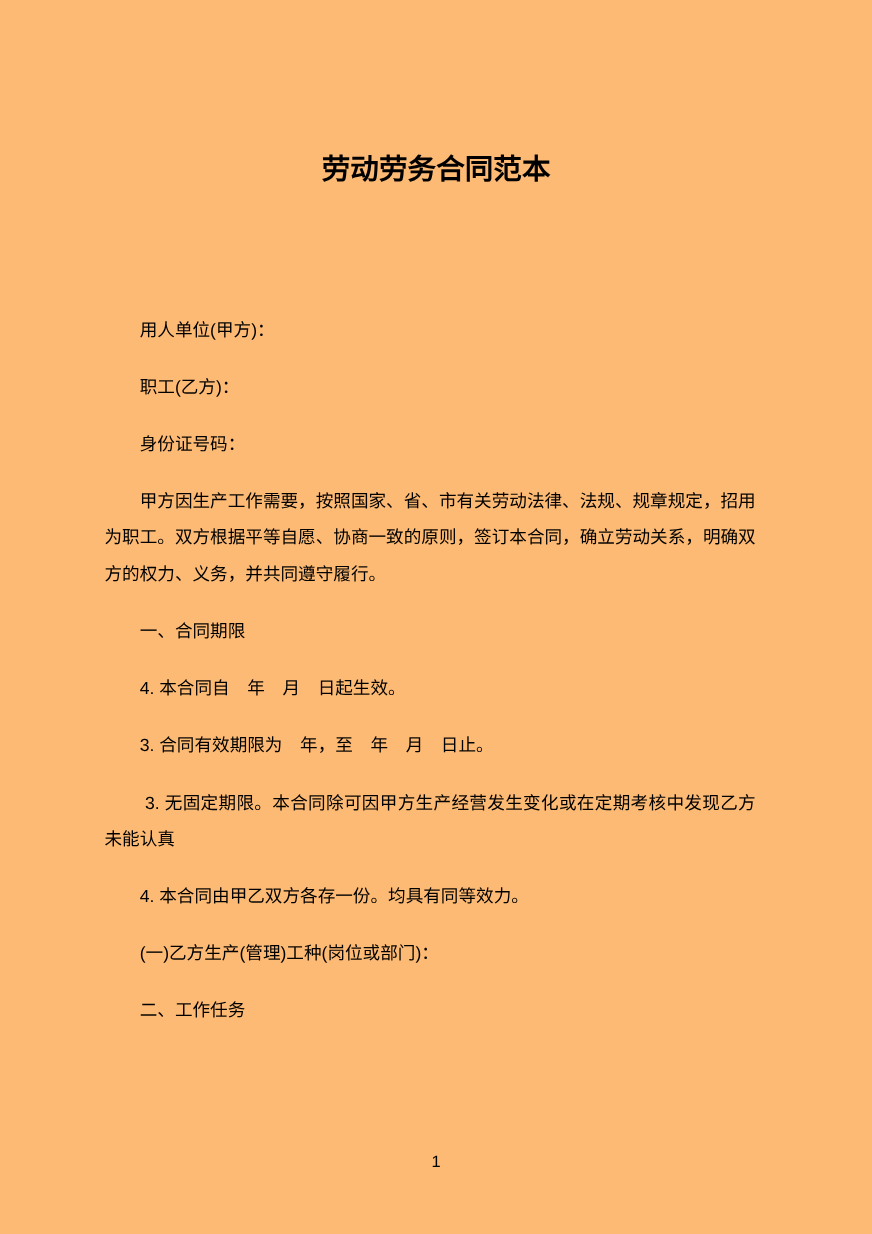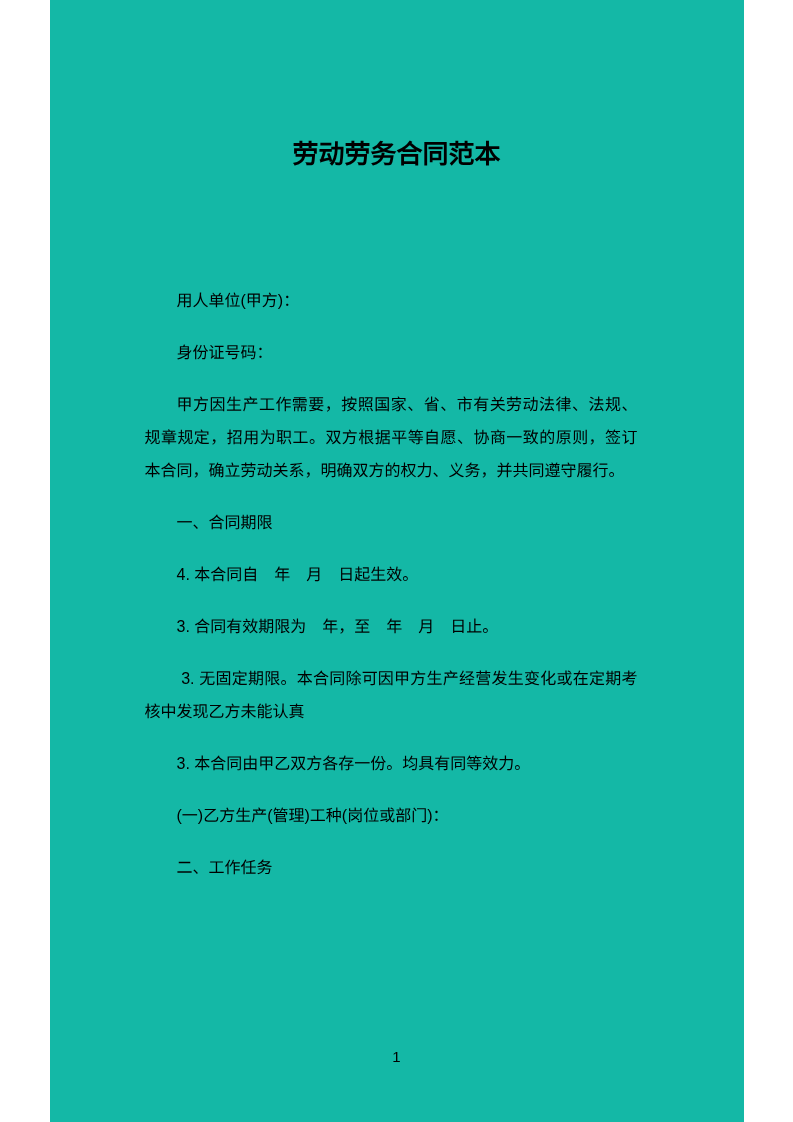"劳动劳务合同范本" .page { background: #14b8a6 -> #fdba74; width: 694px -> 793px }
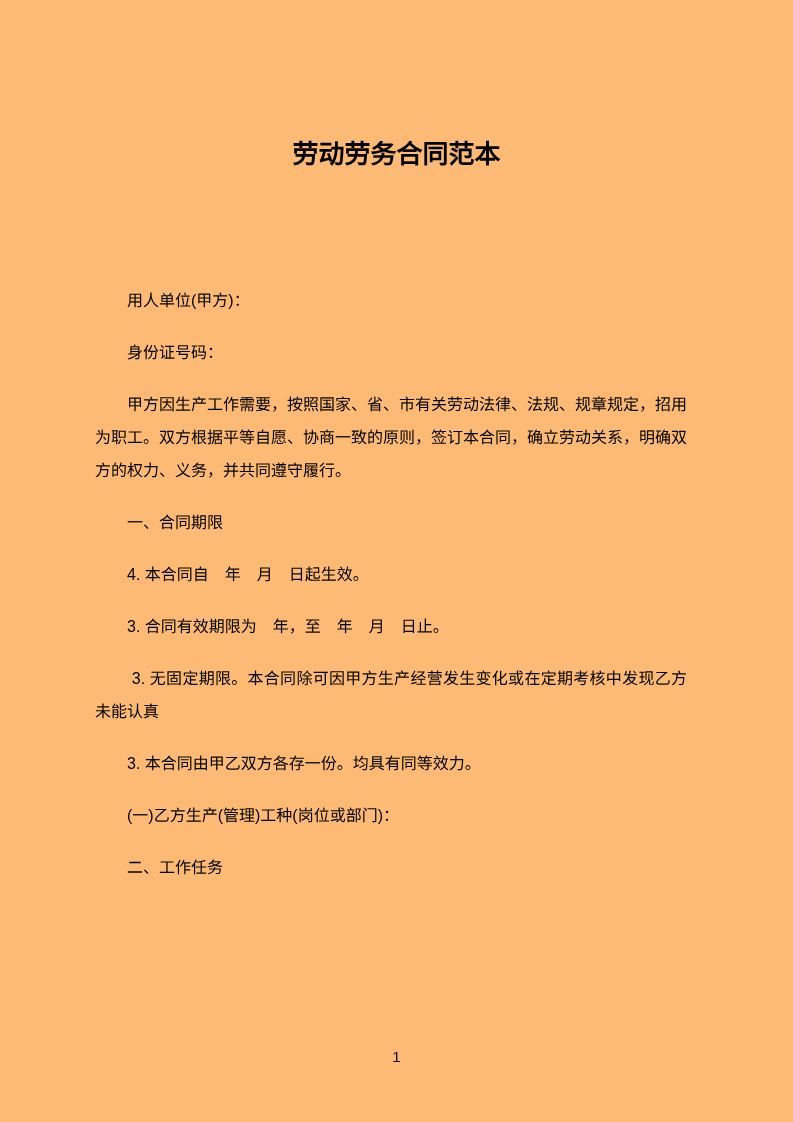"职工(乙方)：" p.para { html: none -> <p>职工(乙方)：</p> }
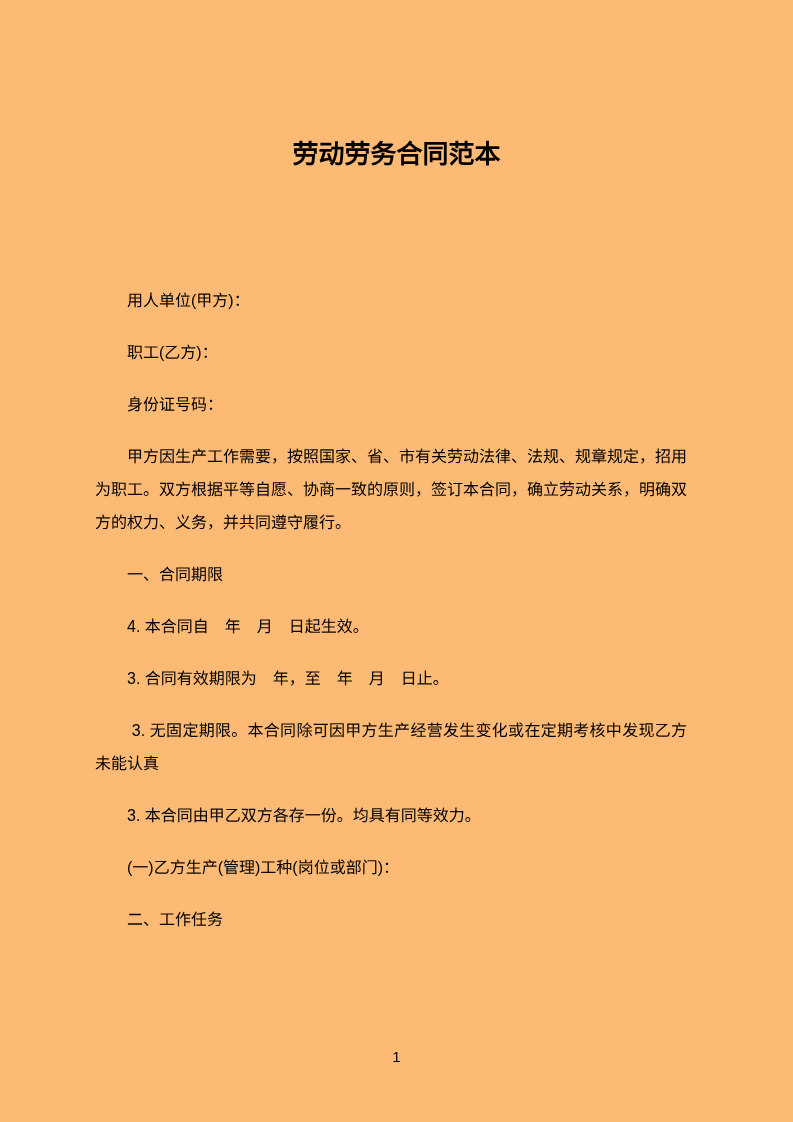"3. 本合同由甲乙双方各存一份。均具有同等效力。" p.para { text: 3 -> 4 }
